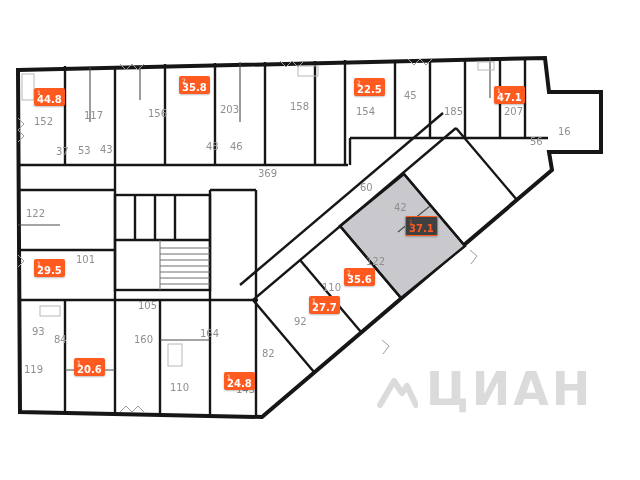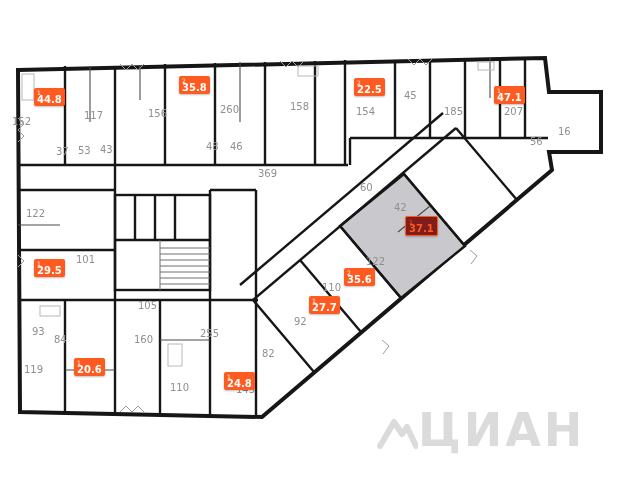"260" span.room-label { text: 260 -> 203 }
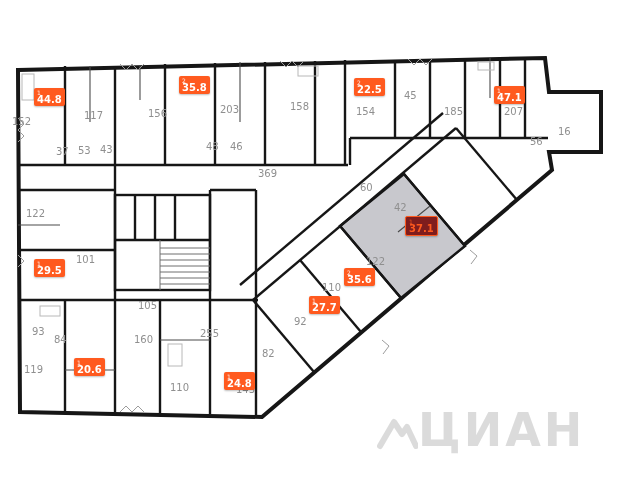"152" span.room-label { left: 12px -> 34px }
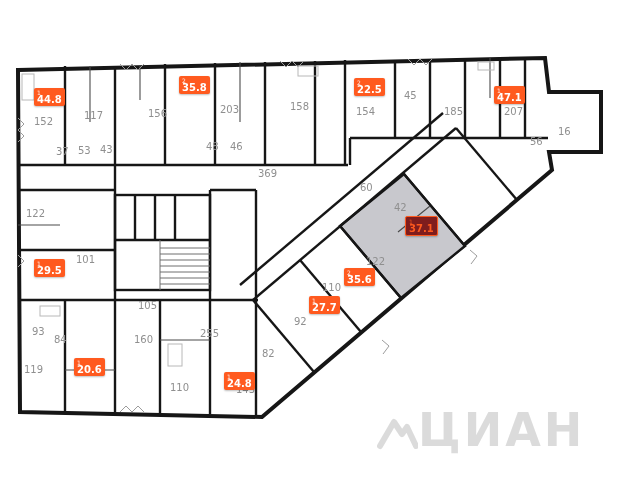"37.1" .tag.selected { background: #7f1d1d -> #404040 }
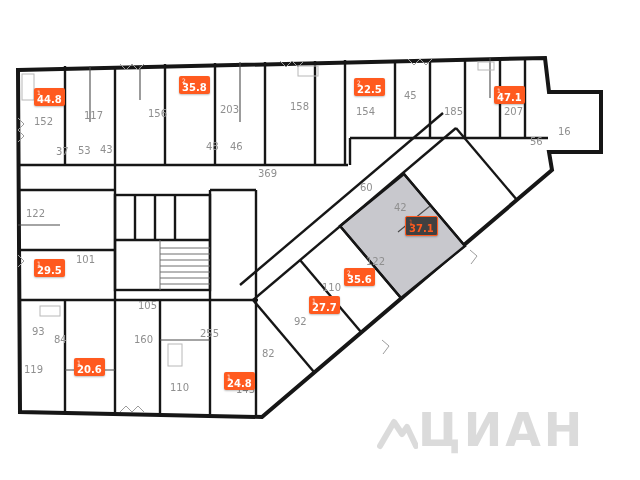"255" span.room-label { text: 255 -> 164 }
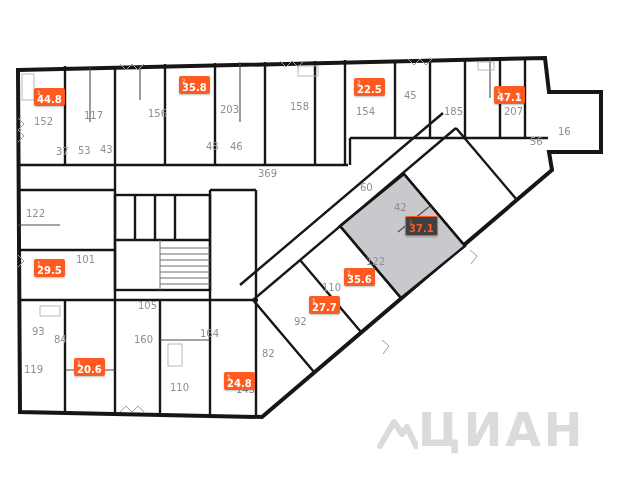"ЦИАН" .watermark { gap: 0 -> 8px; margin-top: 41px -> none }
